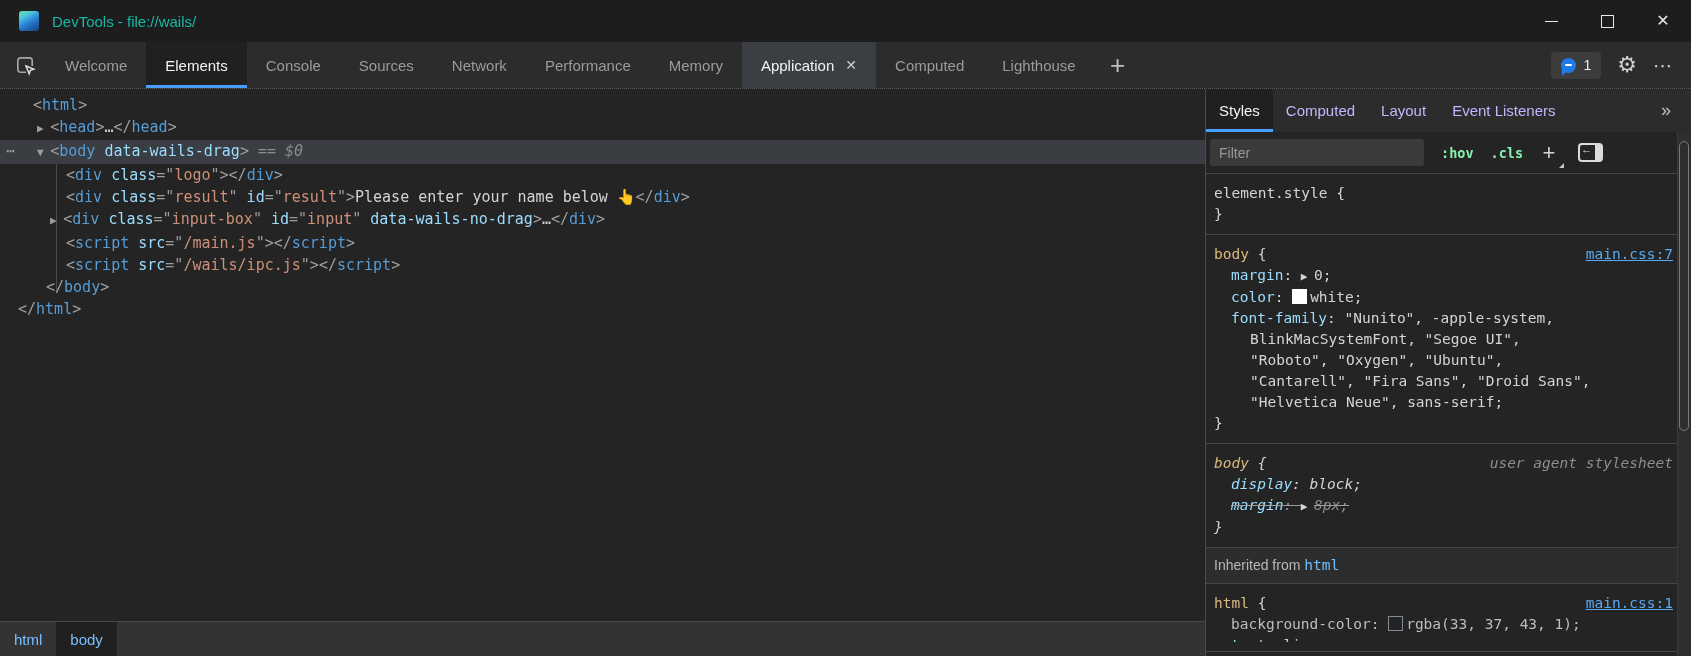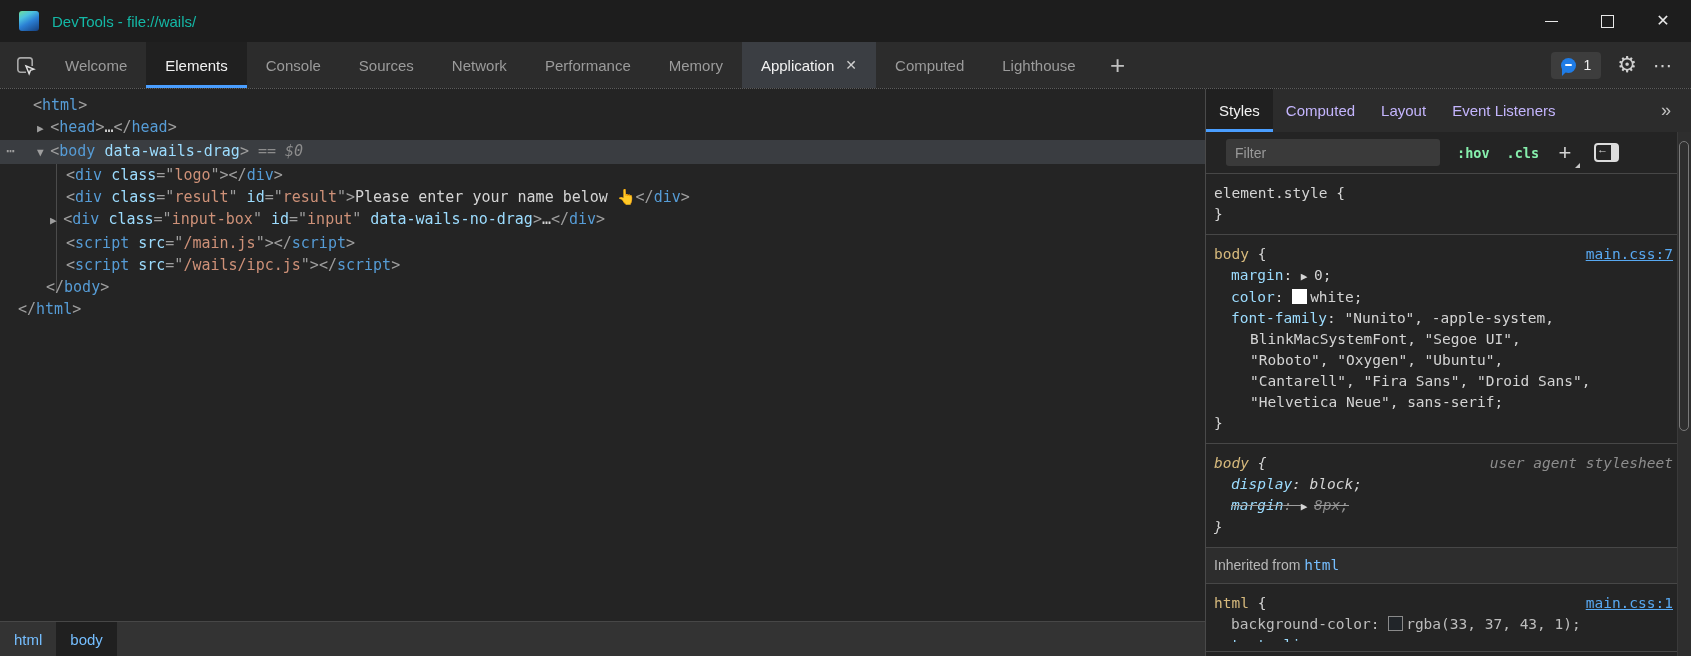"Filter" .styles-toolbar { padding: 0 20px -> 0 4px }
